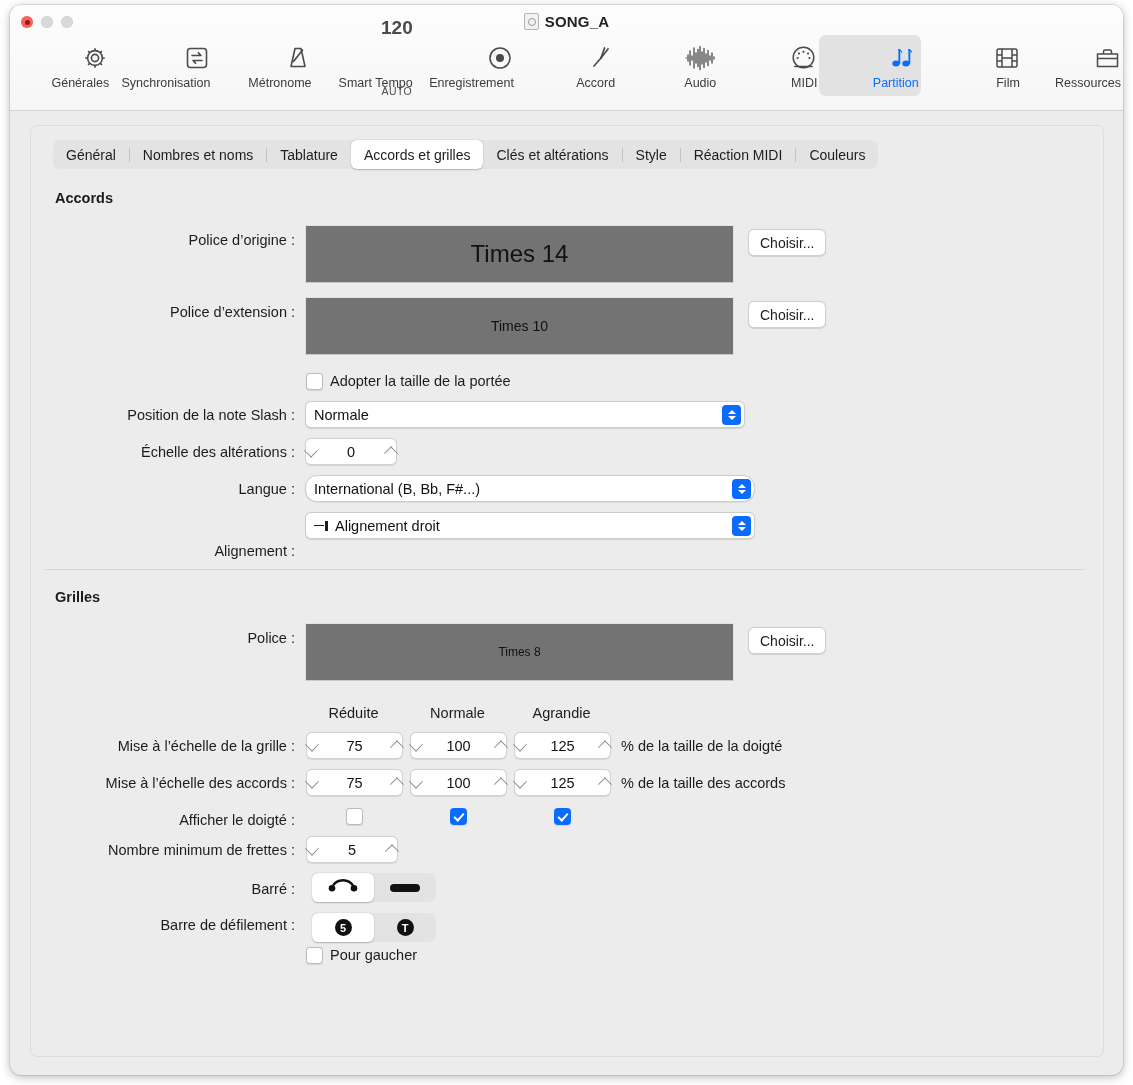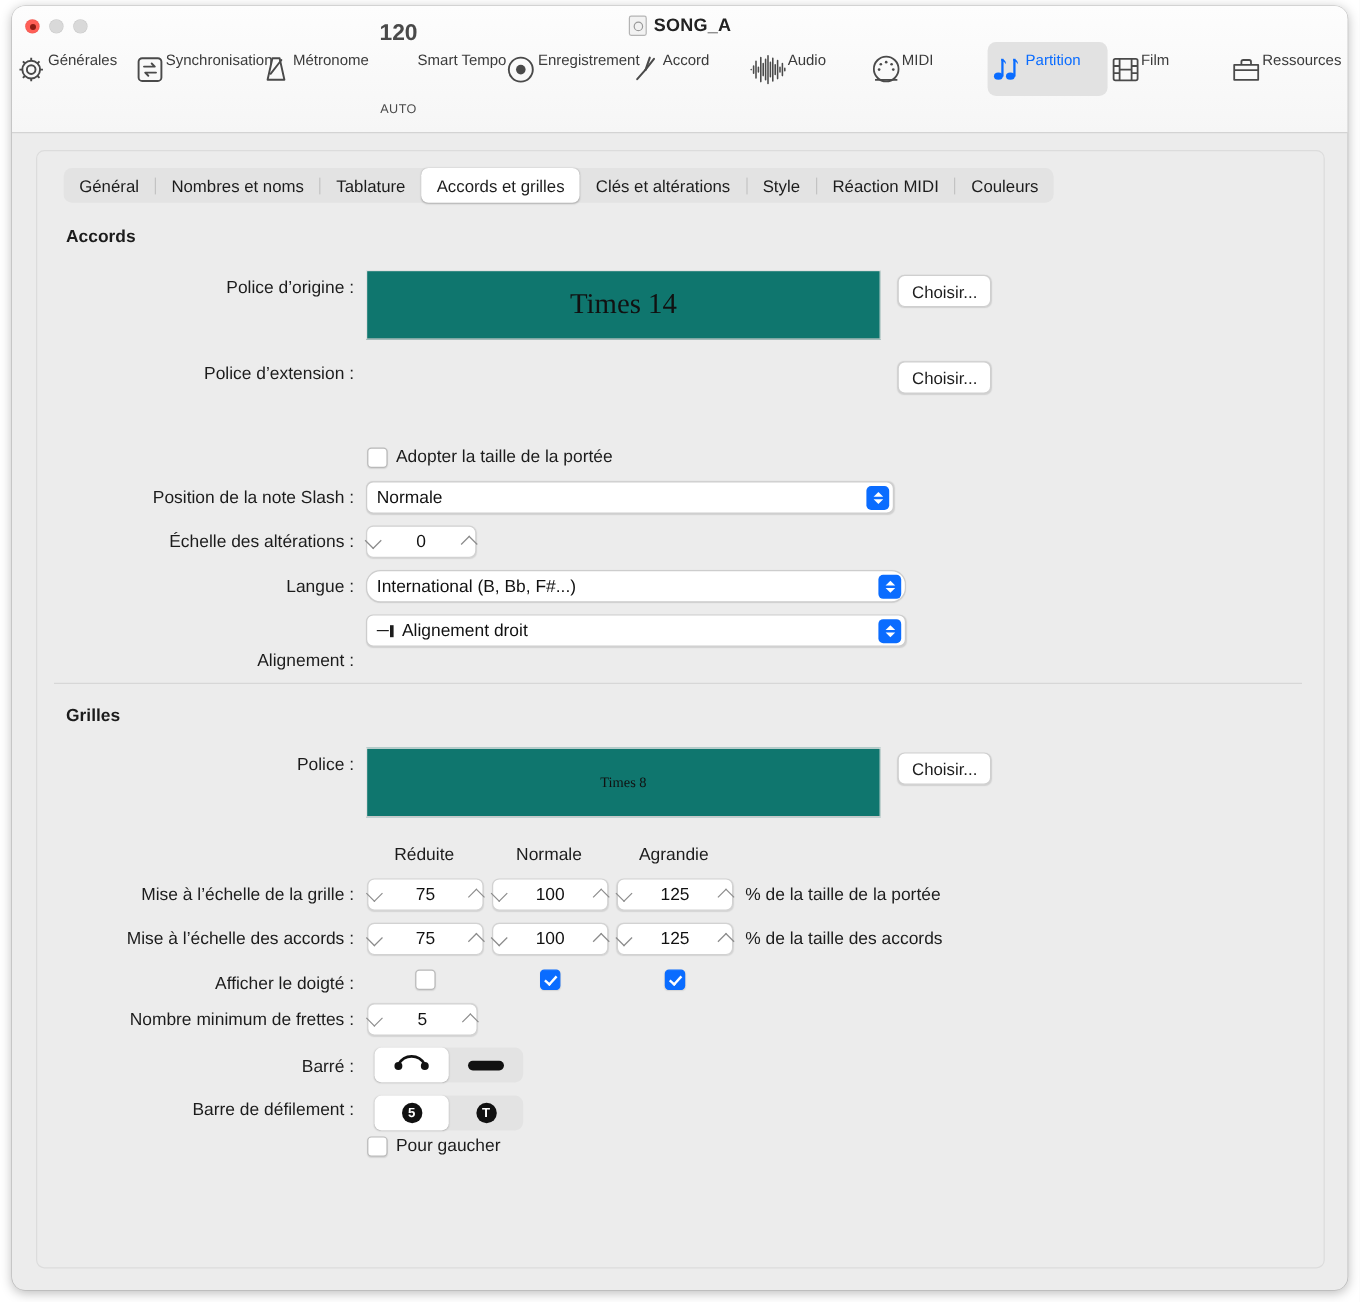"120" .tb-item { align-items: flex-start -> flex-end; flex-direction: row -> column }
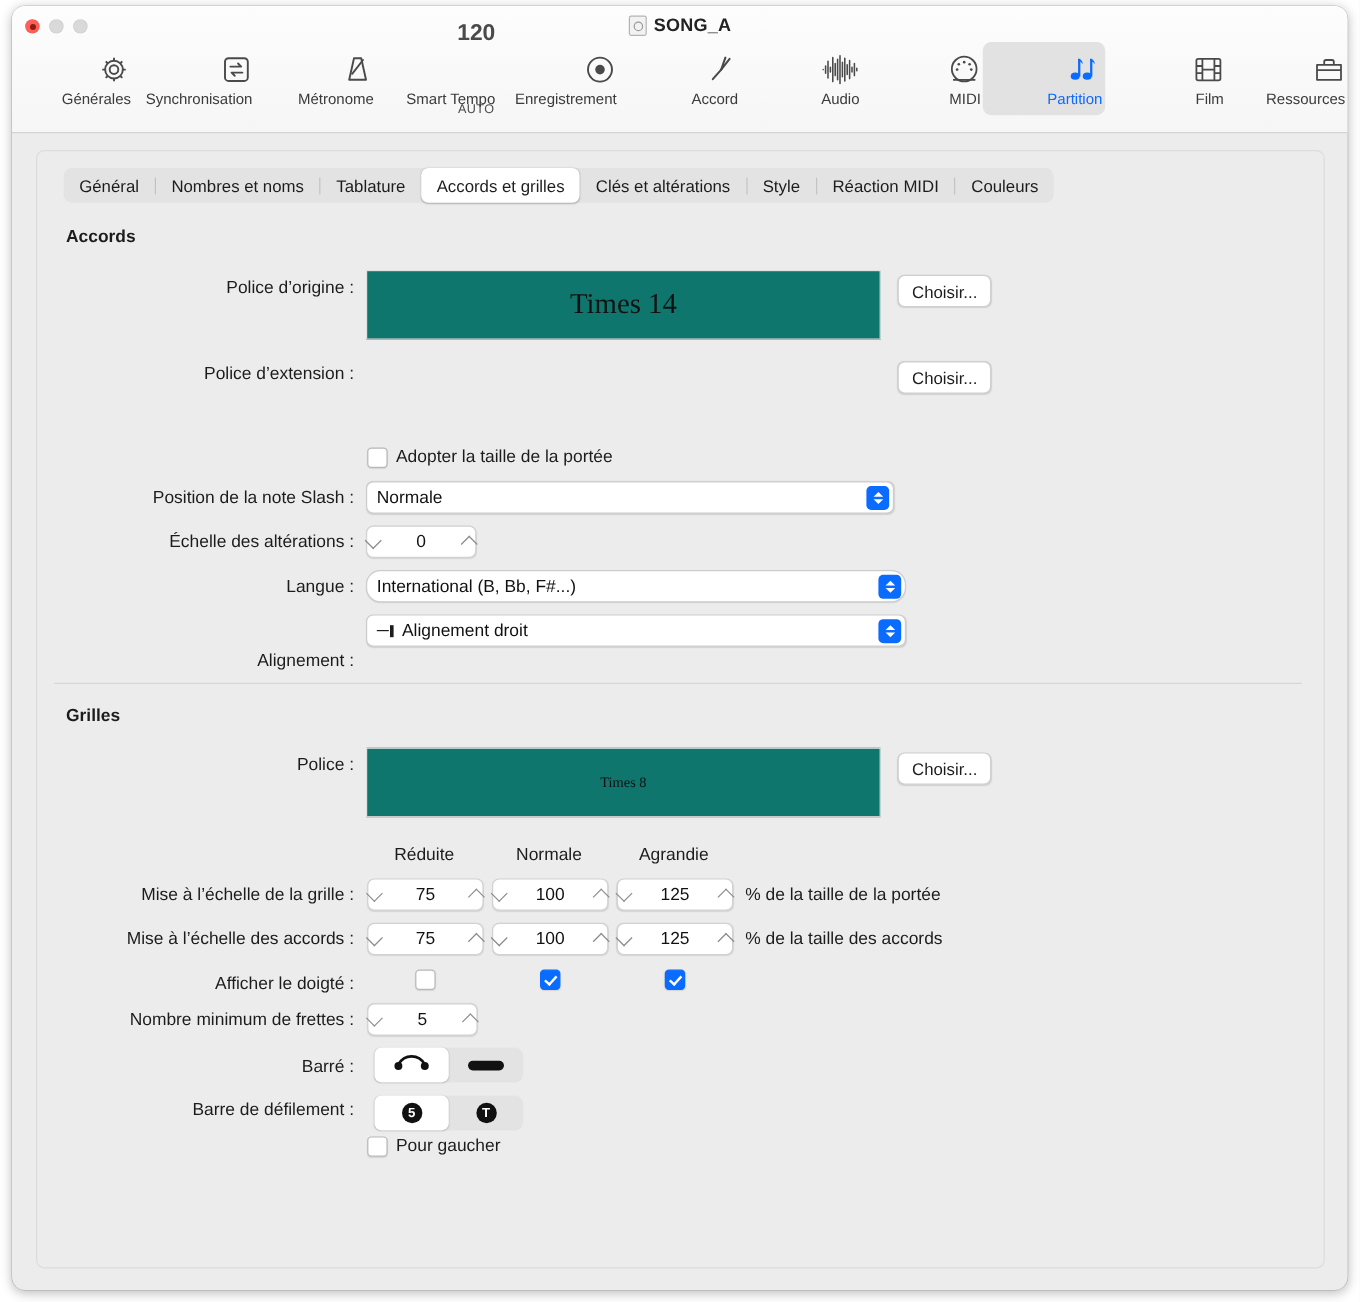"Times 14" .font-box { background: #0f766e -> #737373; font-family: Liberation Serif, serif -> Liberation Sans, sans-serif }
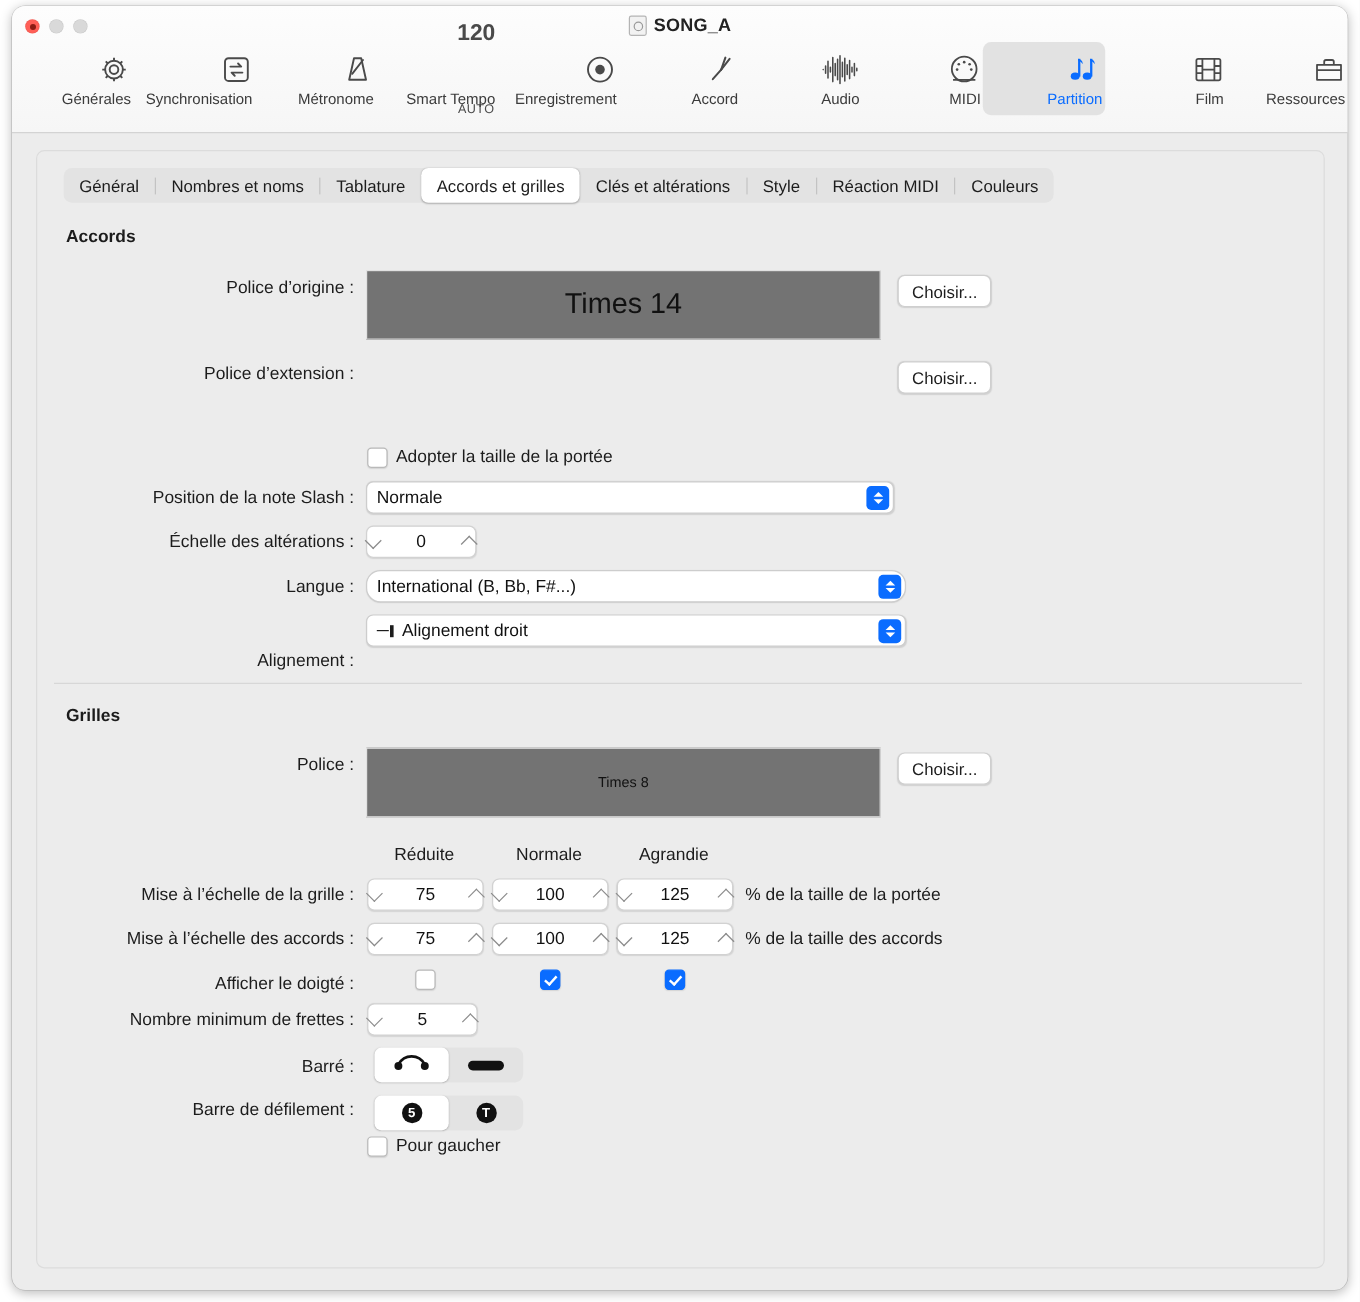"Times 10" div.font-box { html: none -> <div>Times 10</div> }
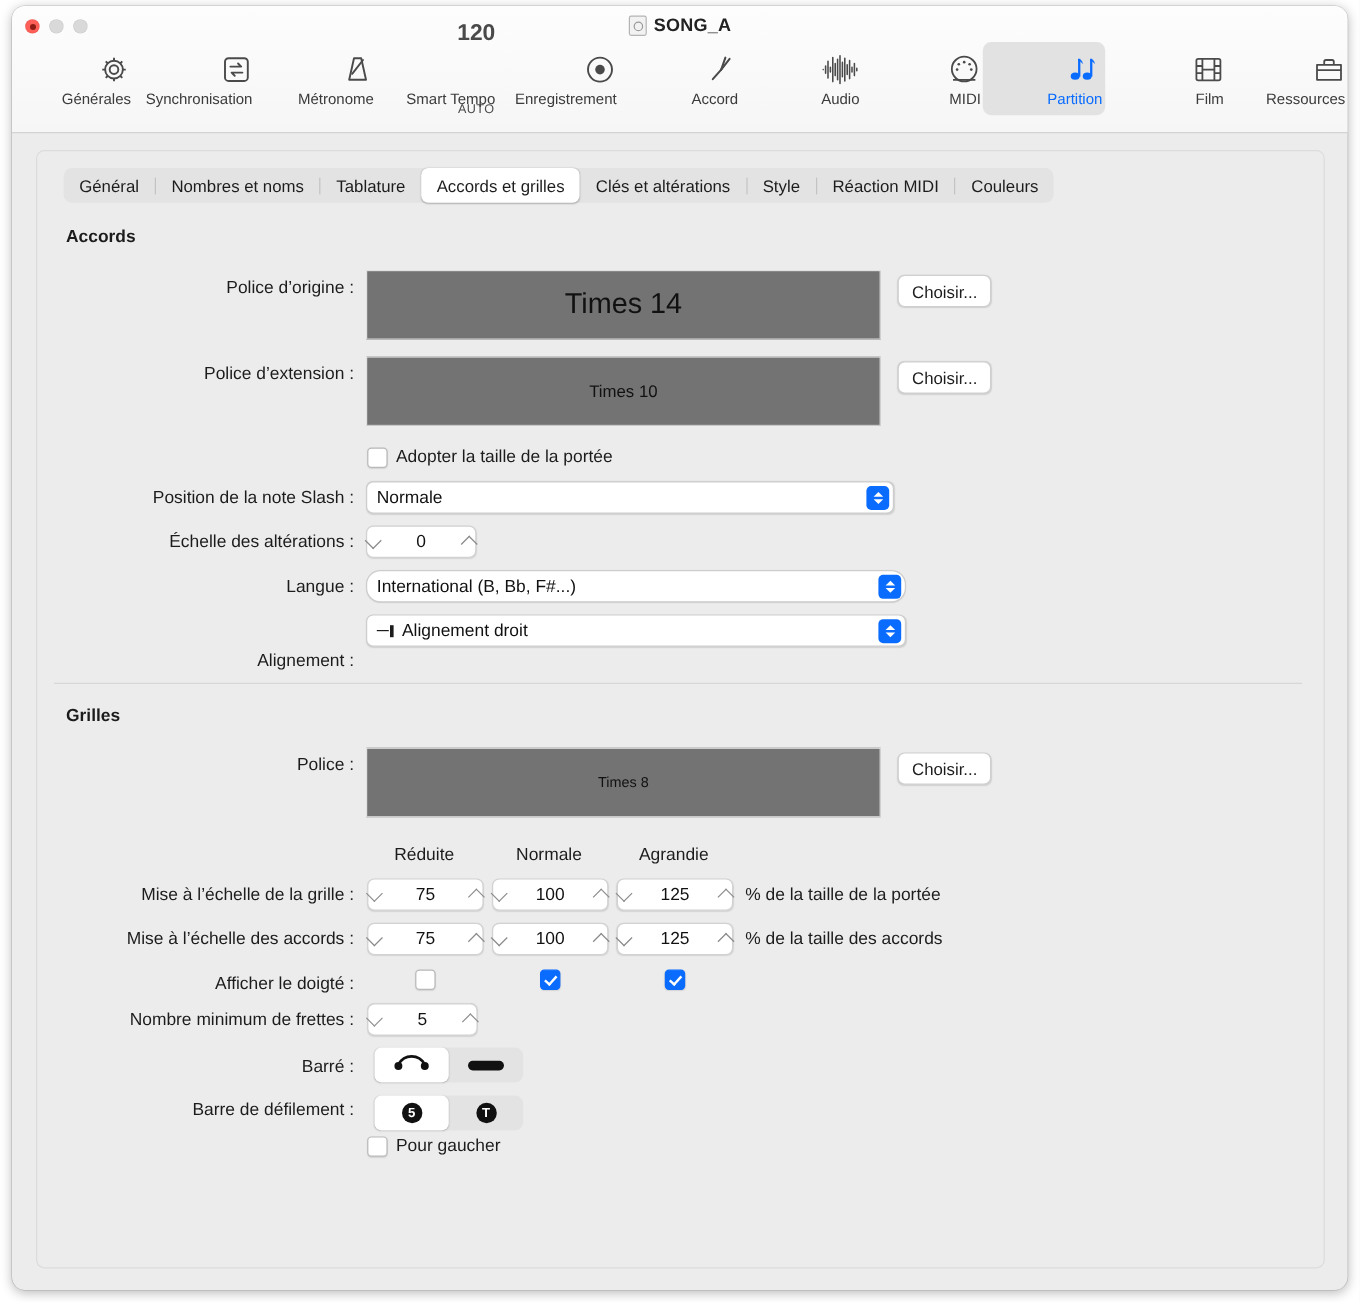"% de la taille de" div.plain-label { text: portée -> doigté }
